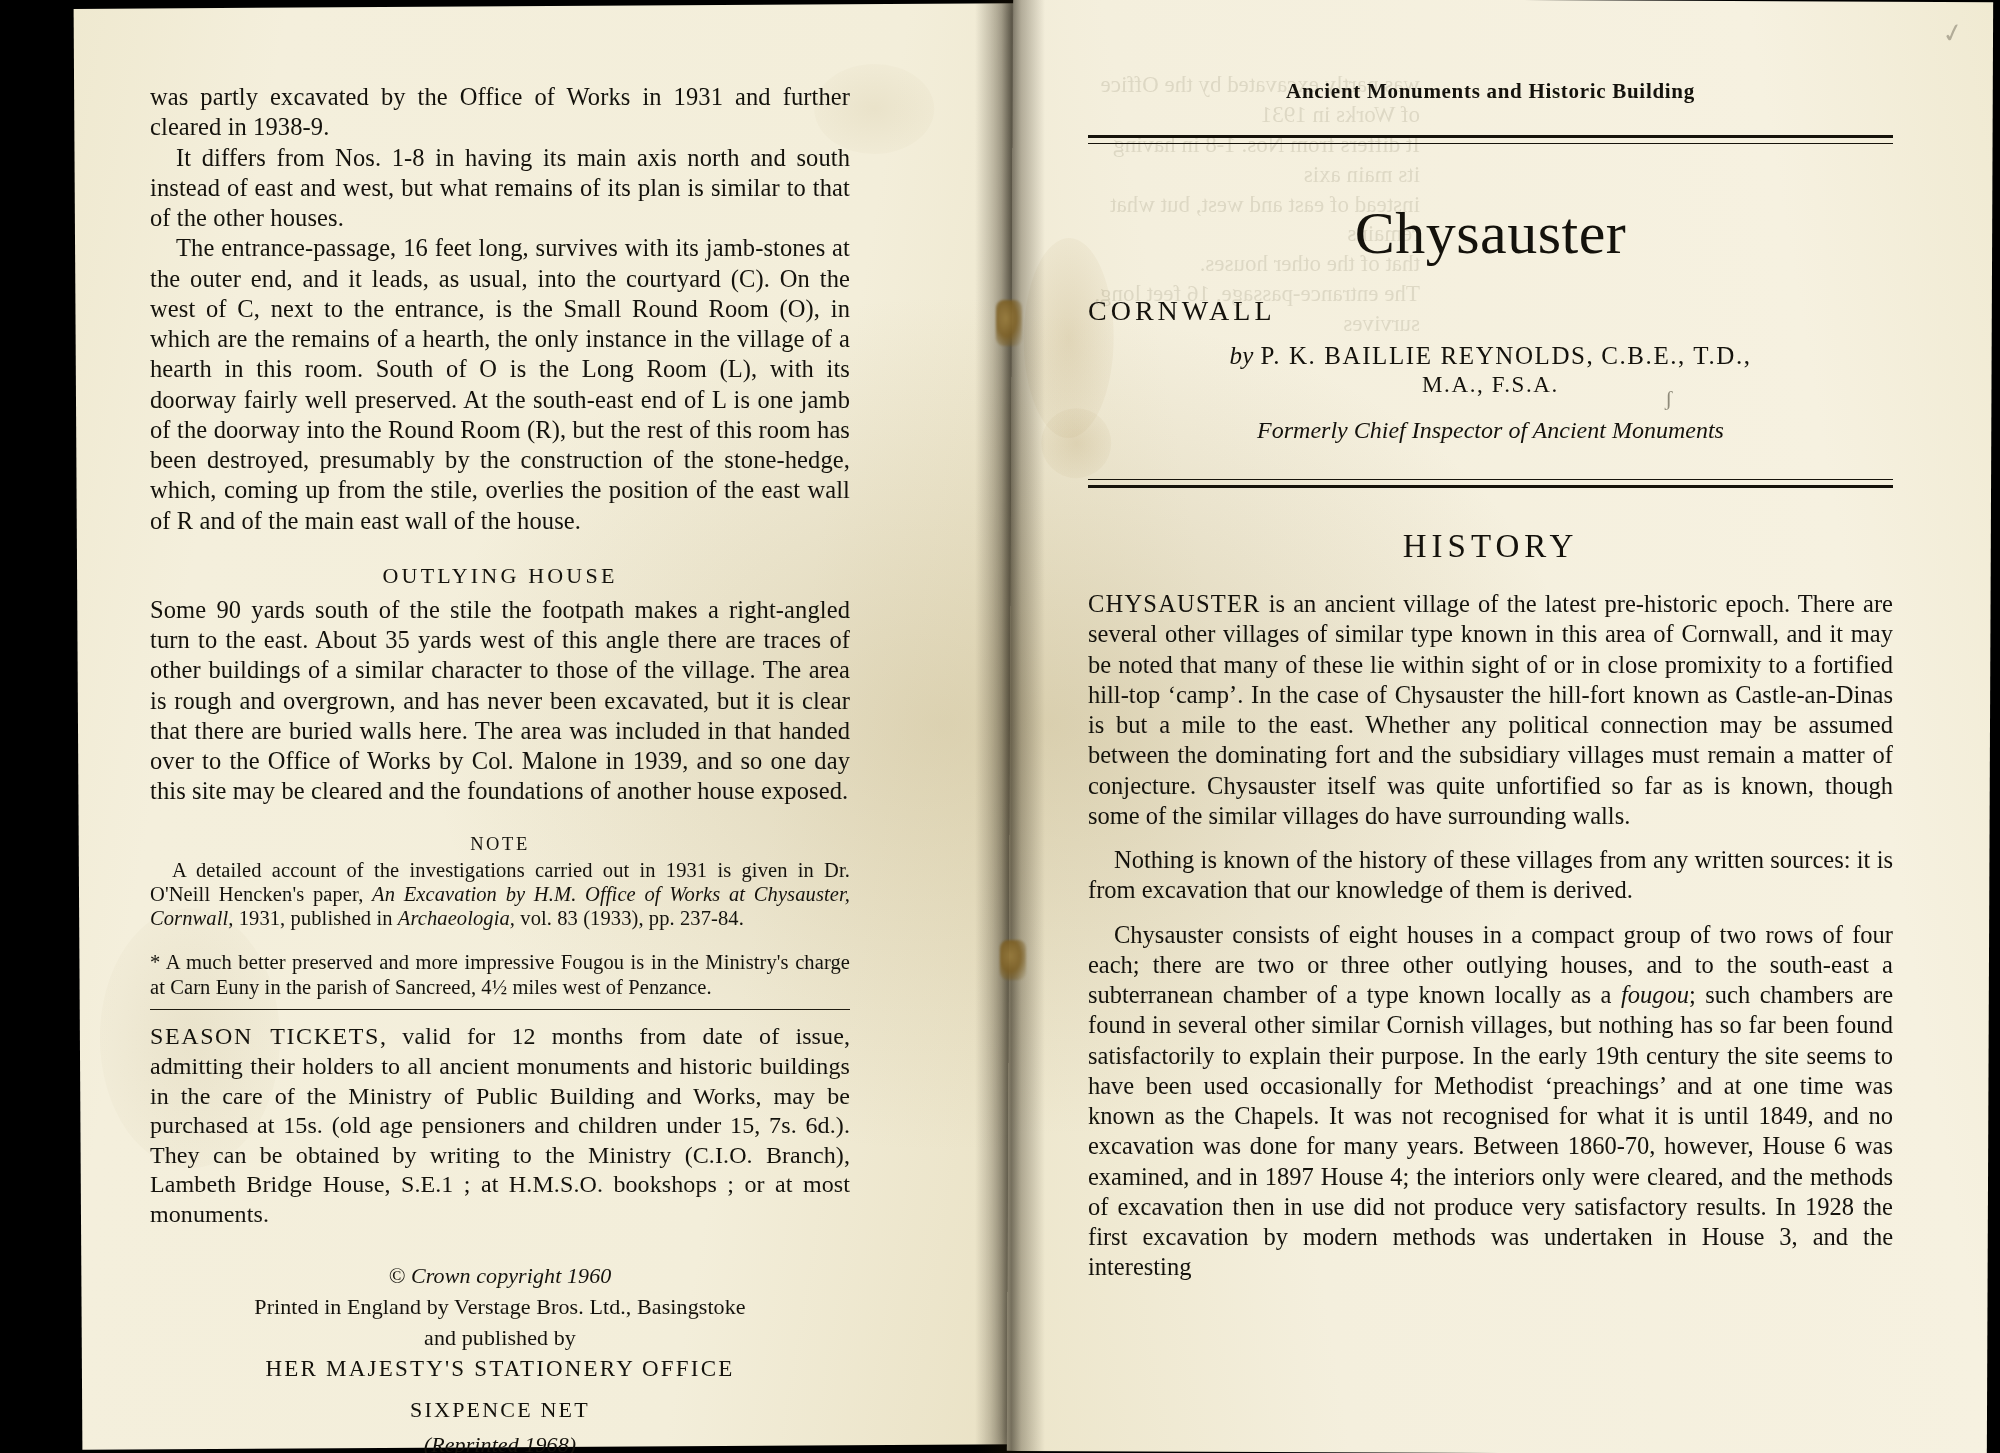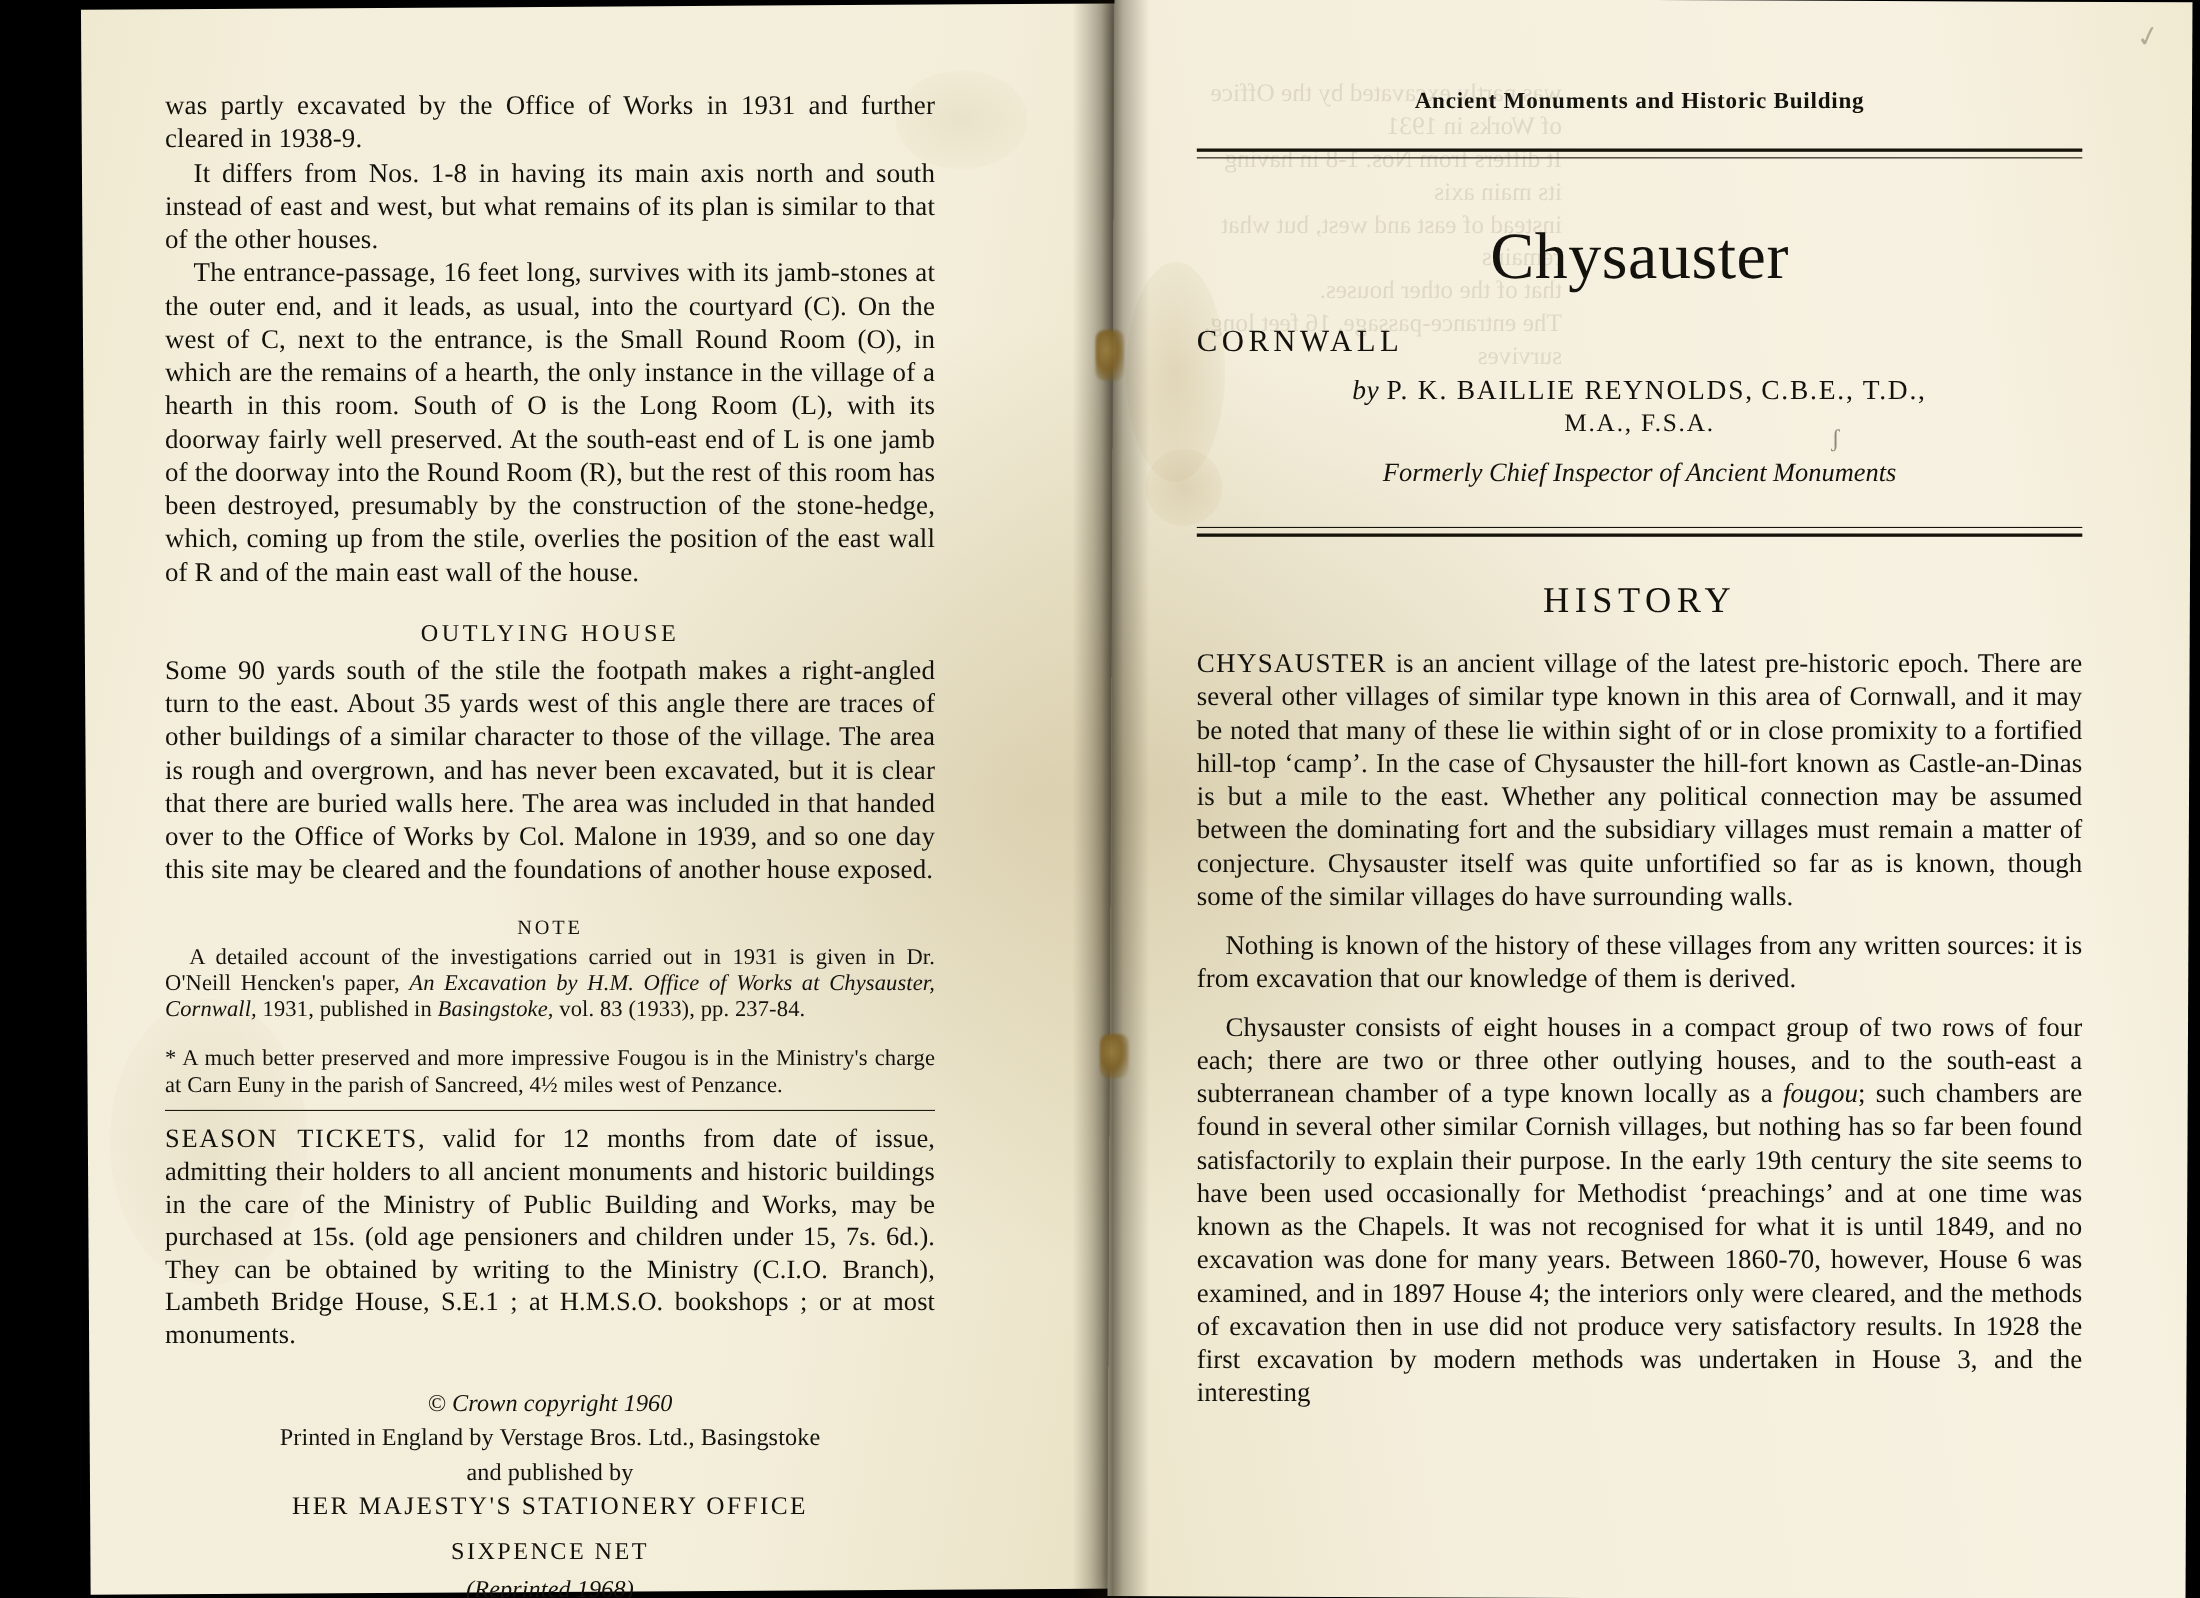"Basingstoke," i { text: Basingstoke -> Archaeologia }
